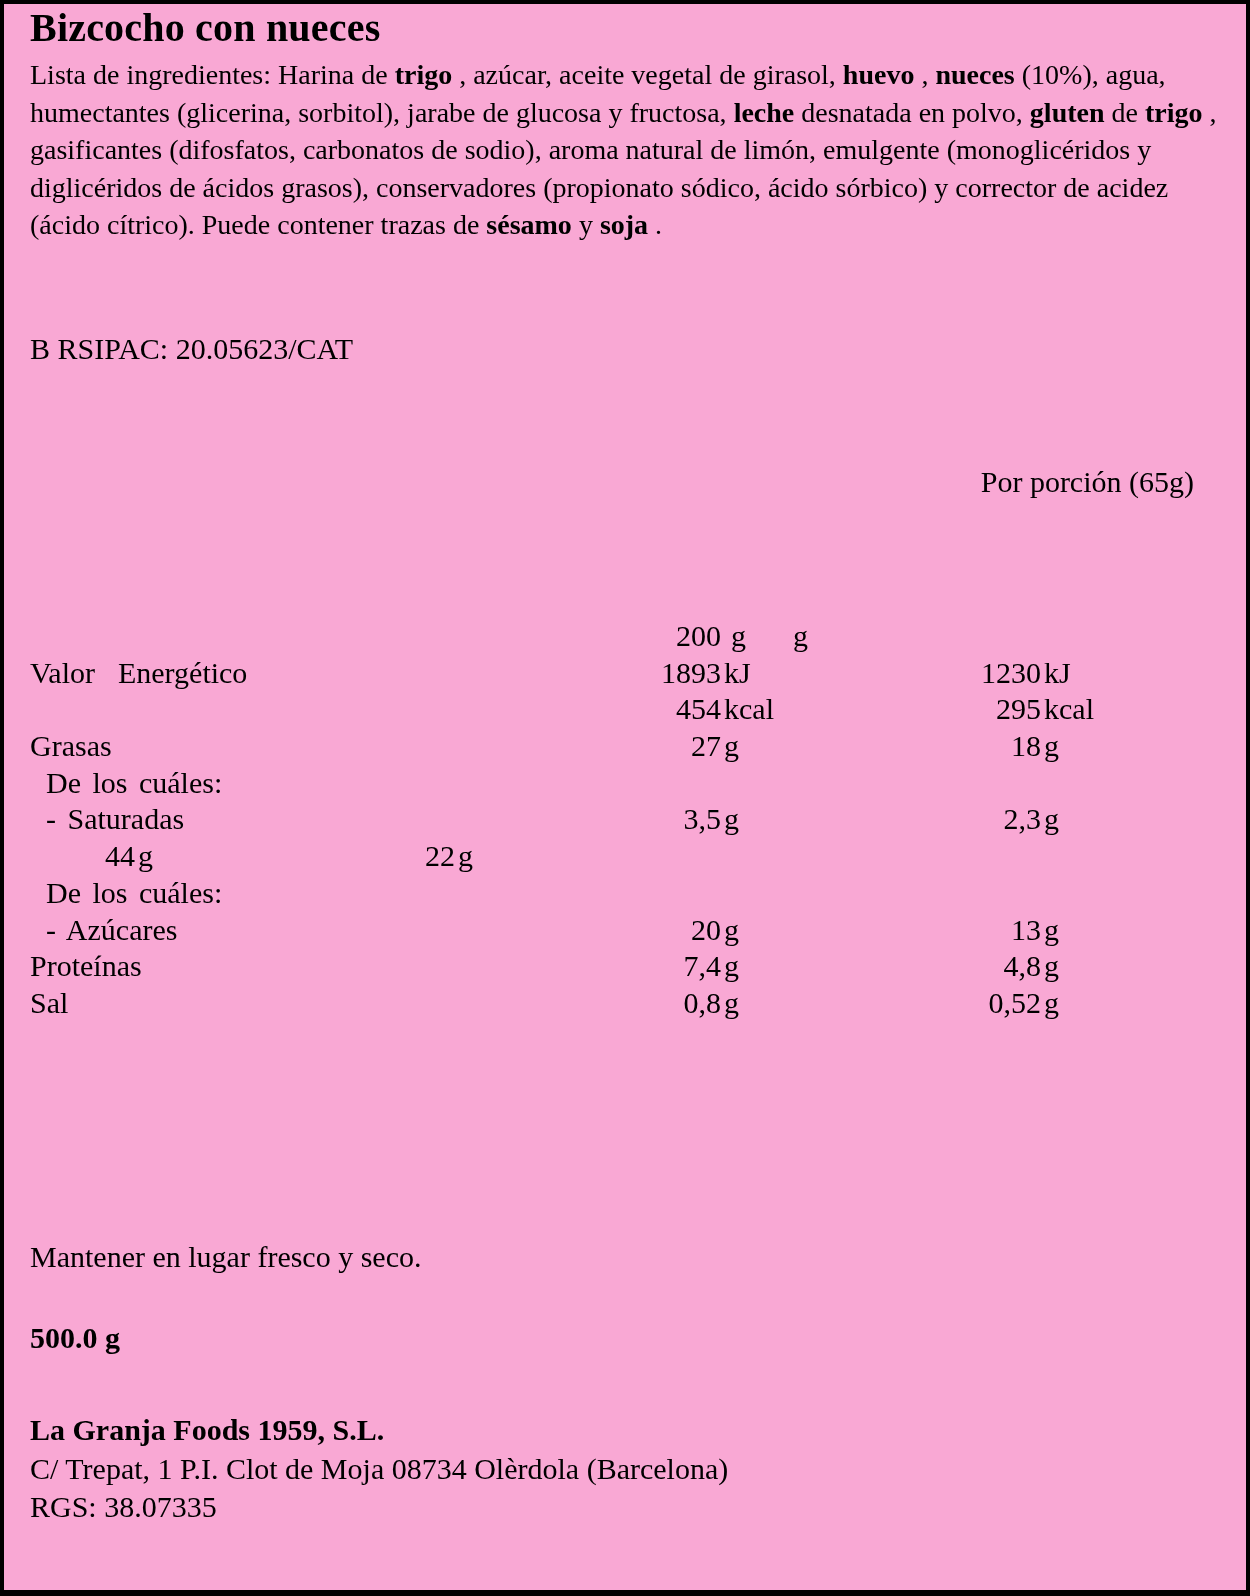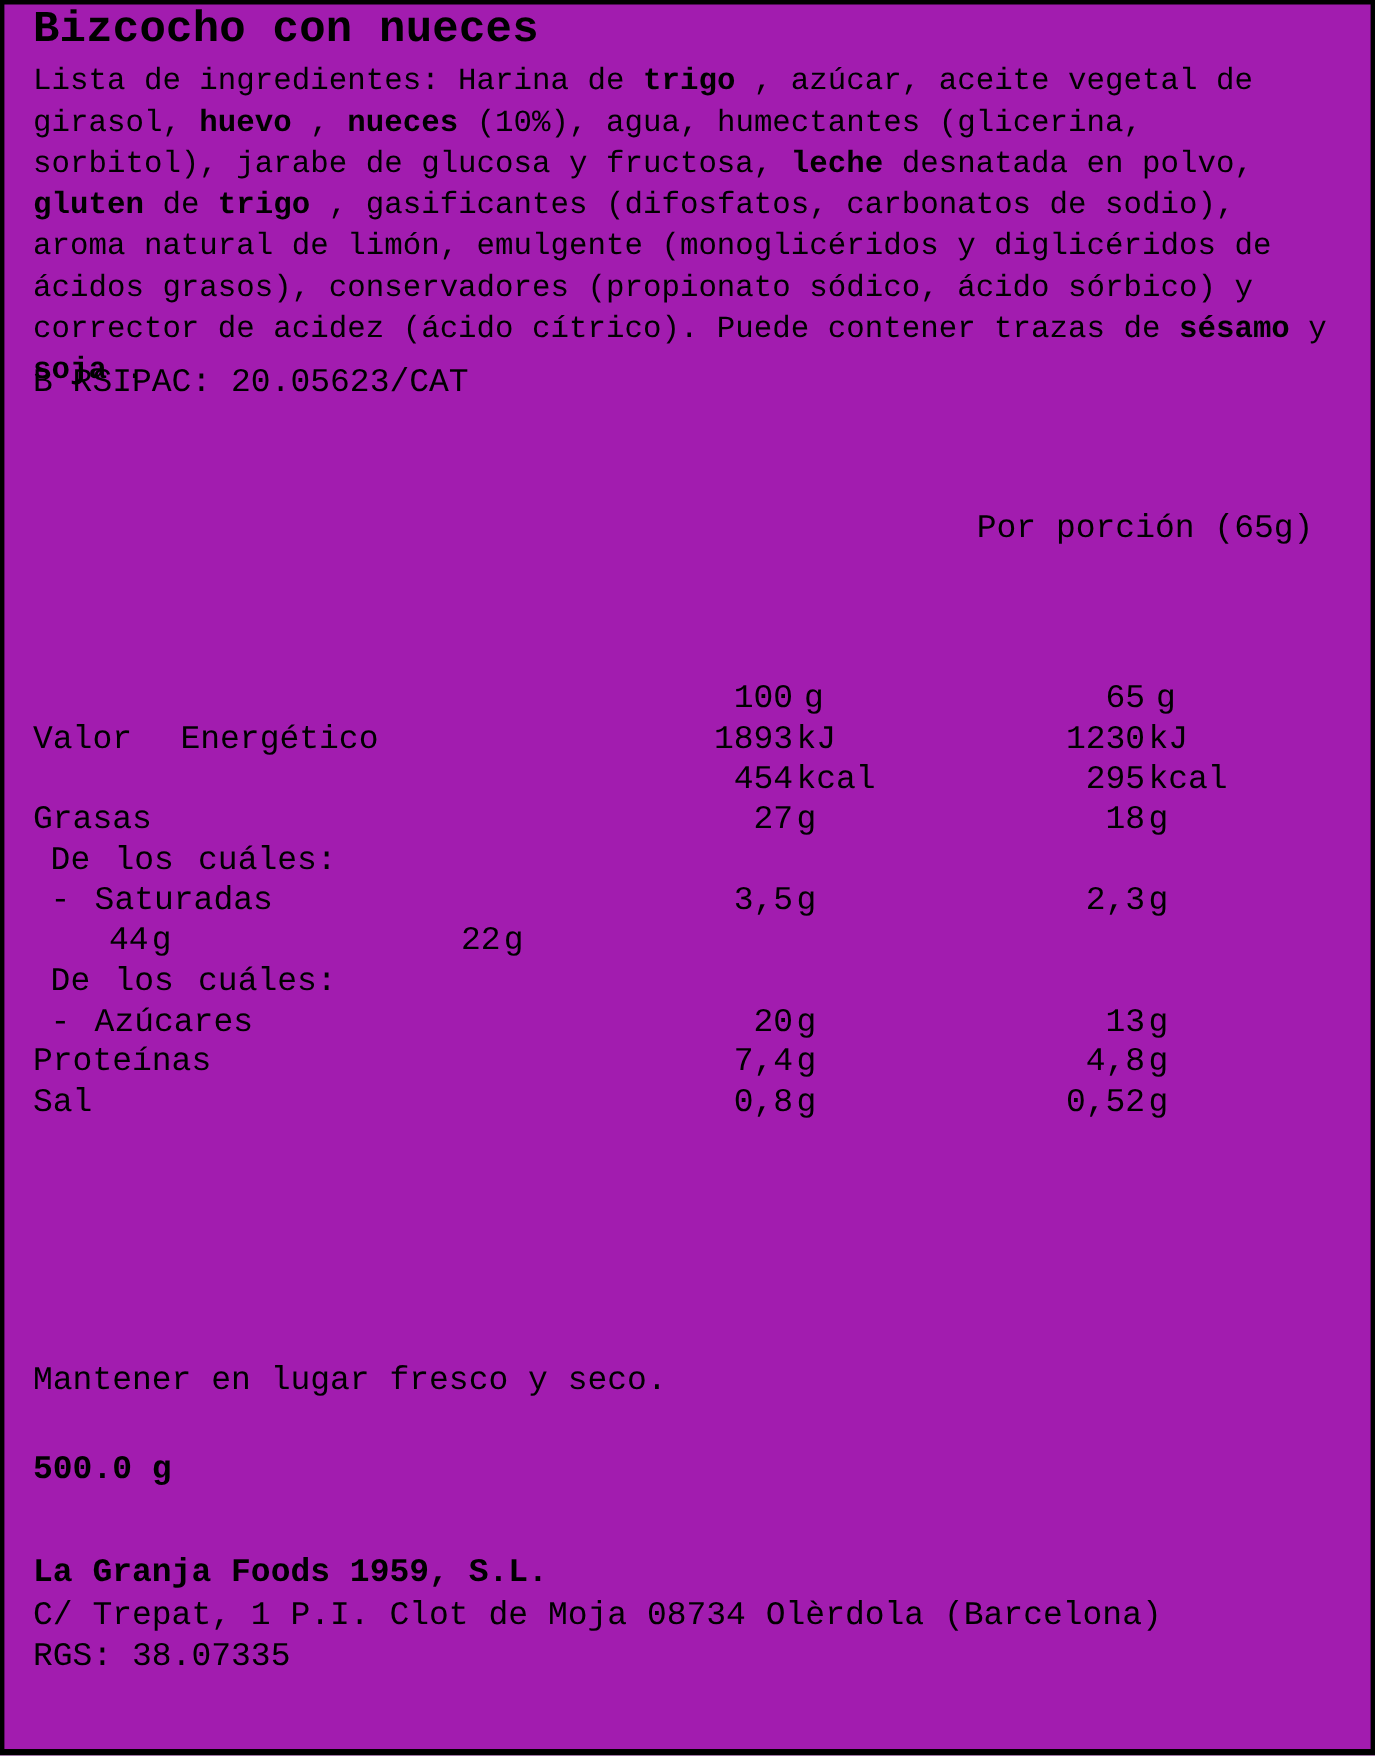"Bizcocho con nueces" .label { background: #a21caf -> #f9a8d4; font-family: Liberation Mono, monospace -> Liberation Serif, serif }
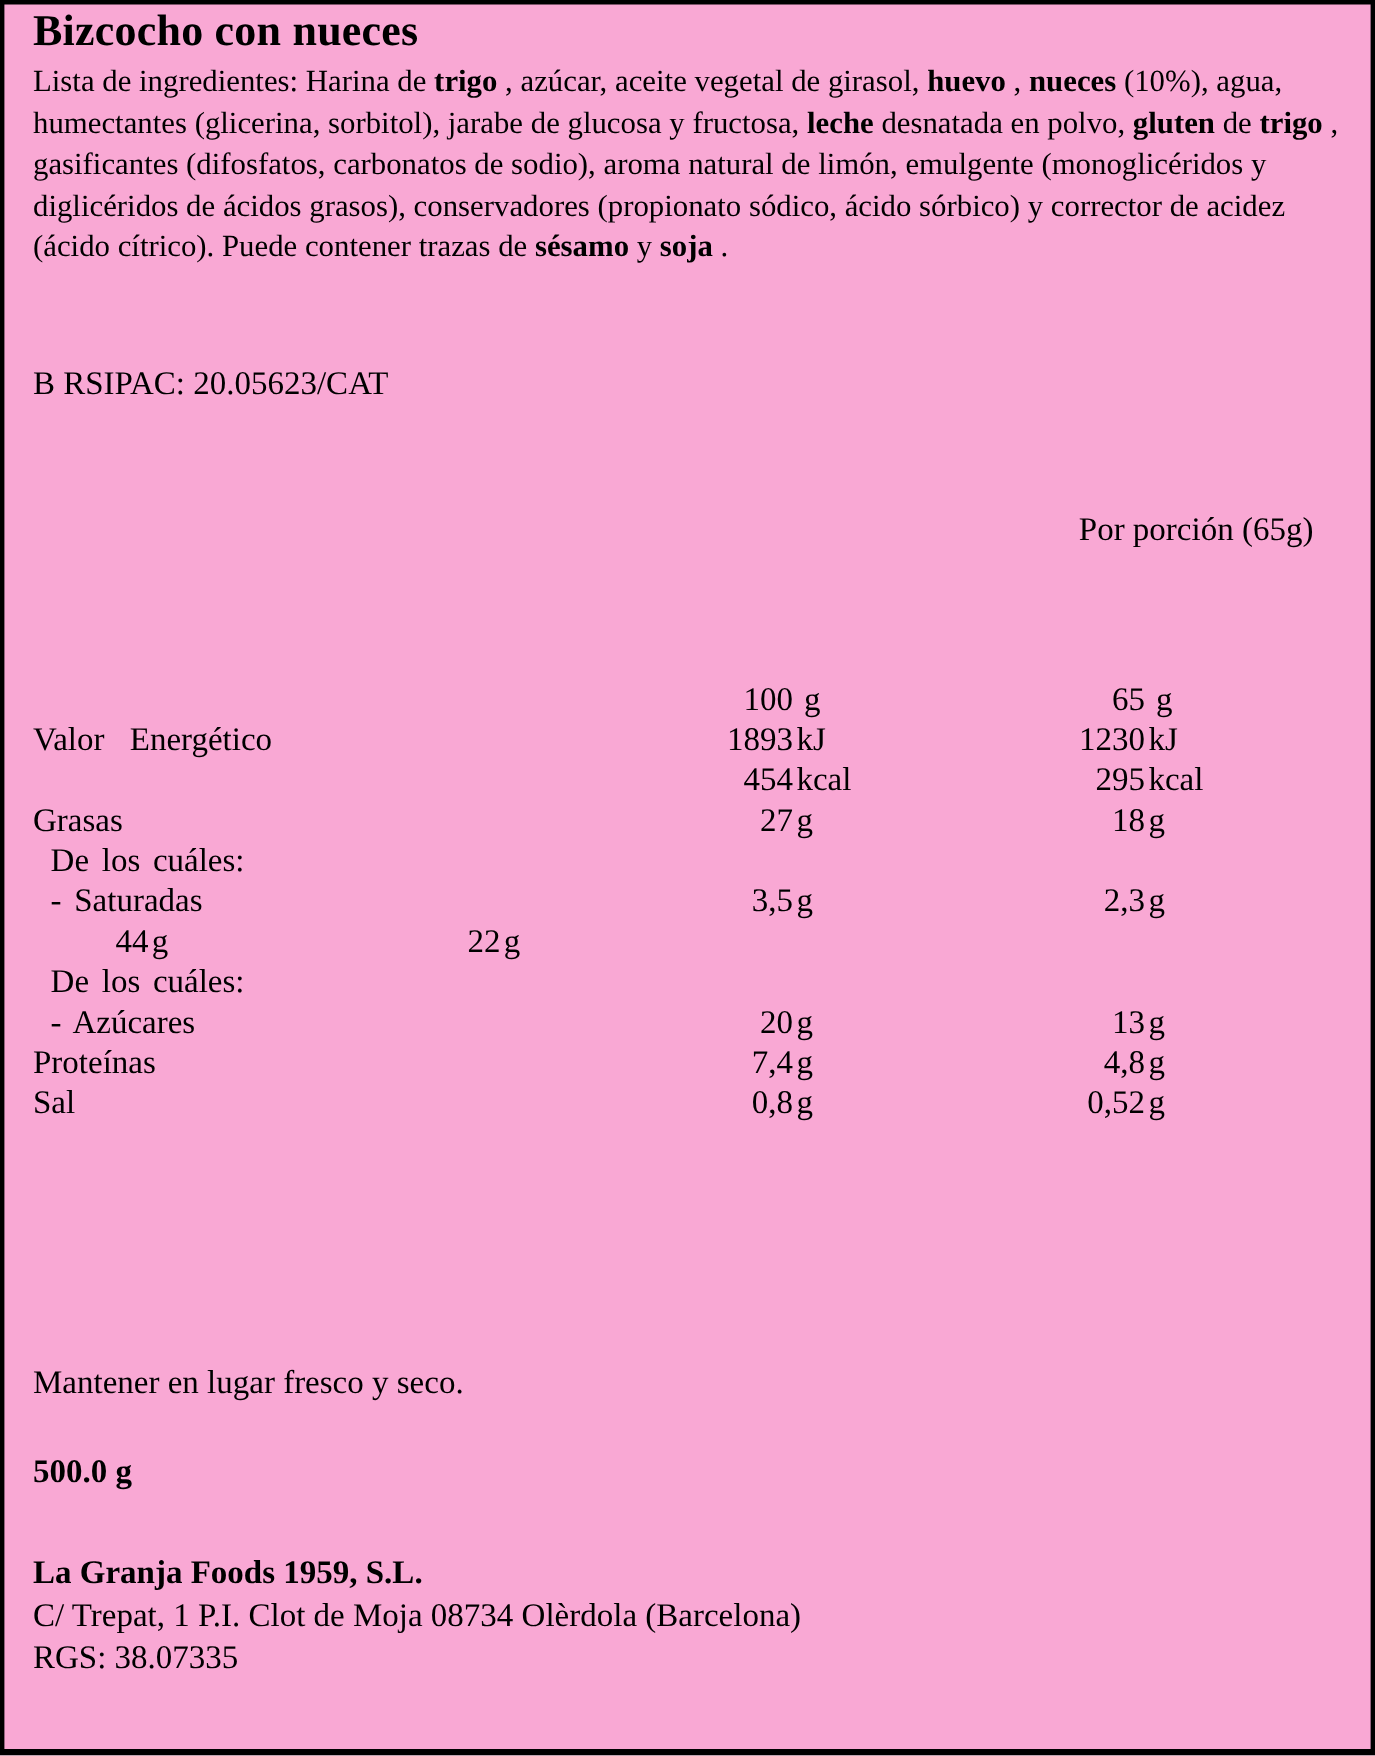"100" span.num1 { text: 100 -> 200 }
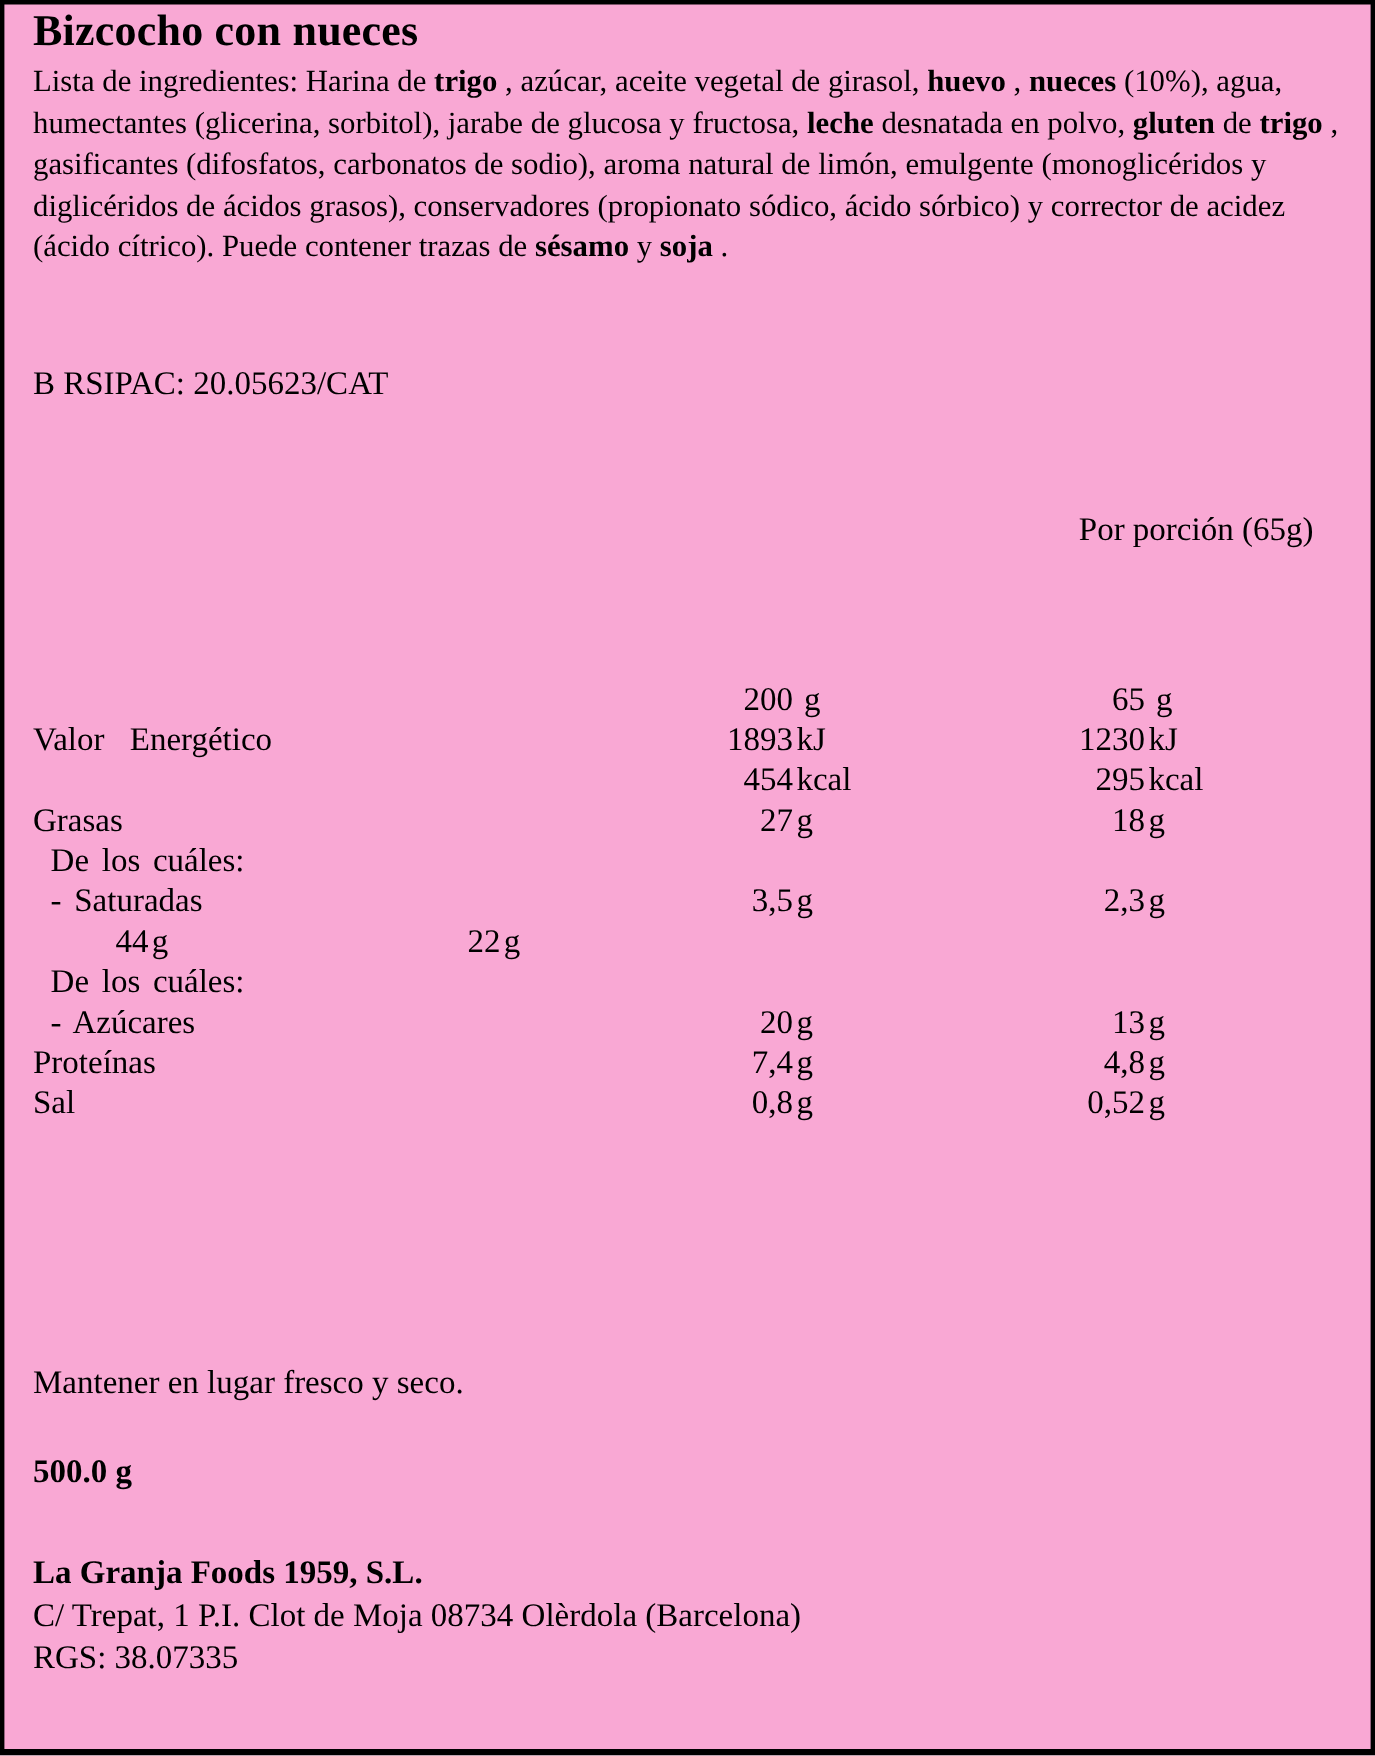"65" span.num2 { html: <span>65</span> -> none }
